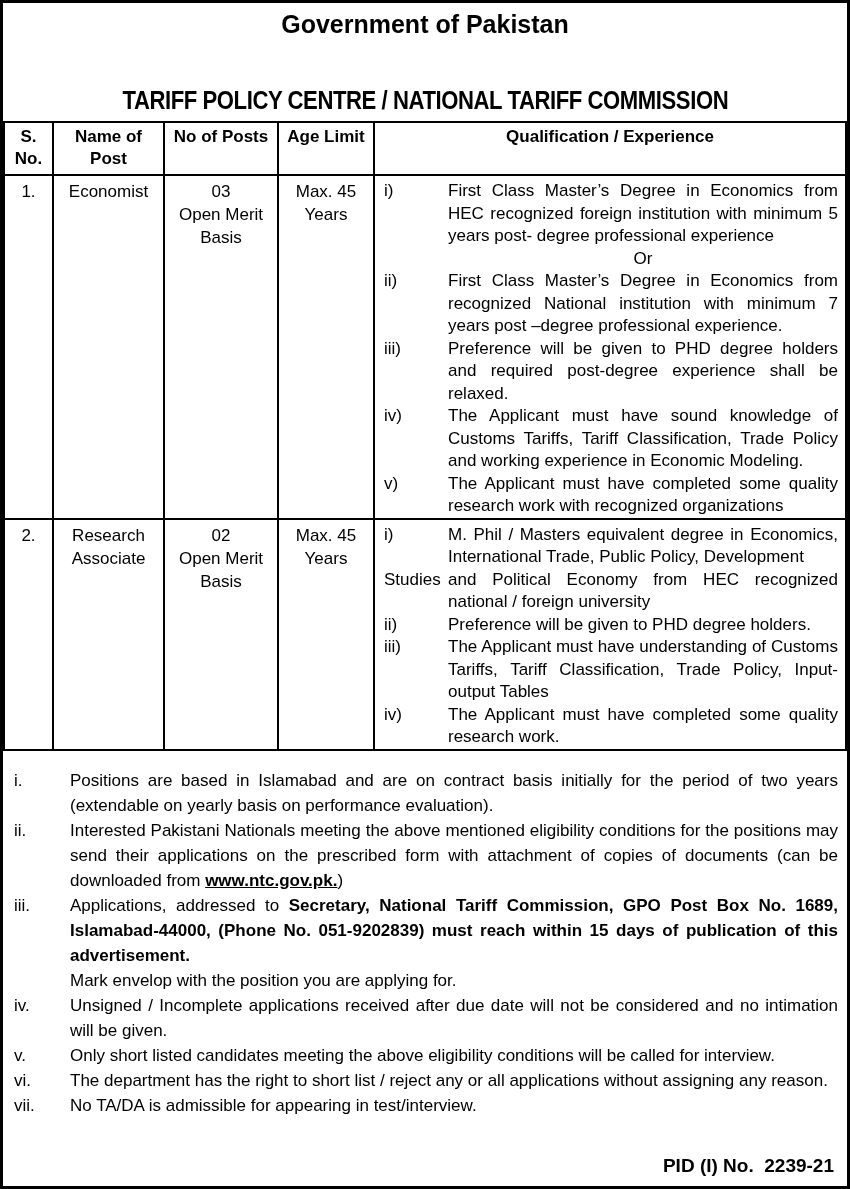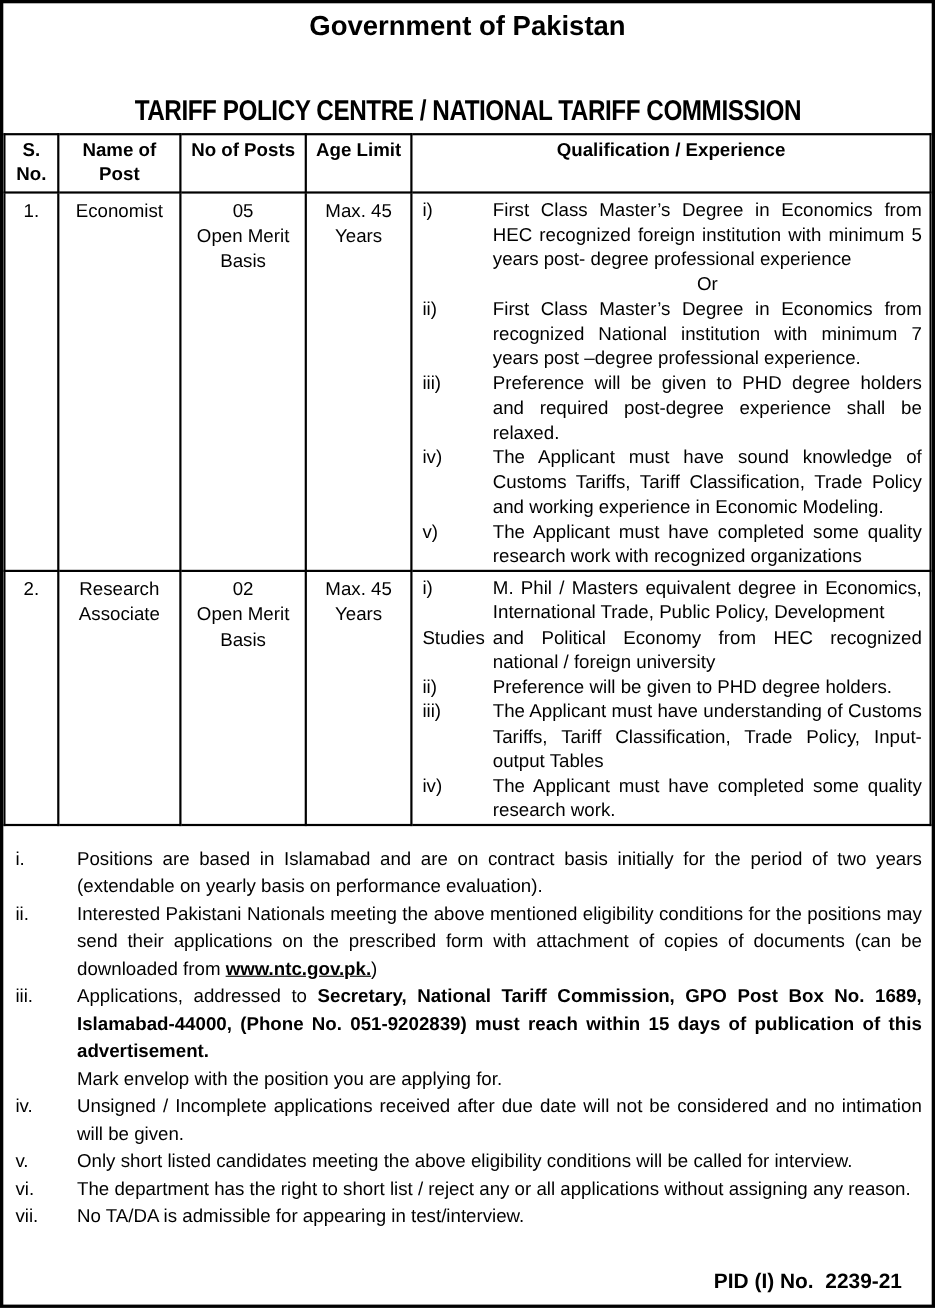"05" td.c { text: 05 -> 03 }
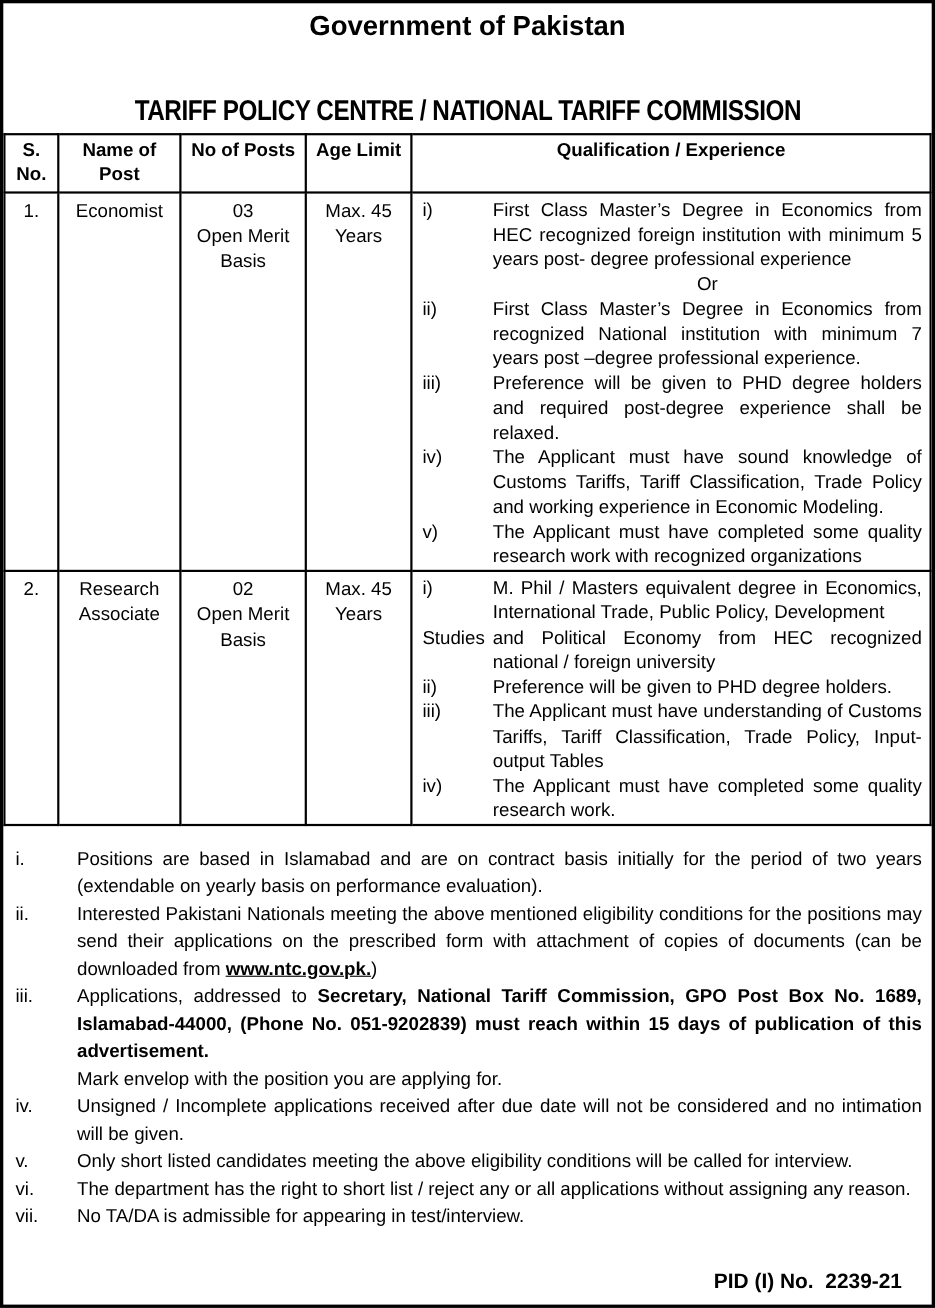"PID (I) No. 2239-21" .pid { right: 27px -> 13px }
